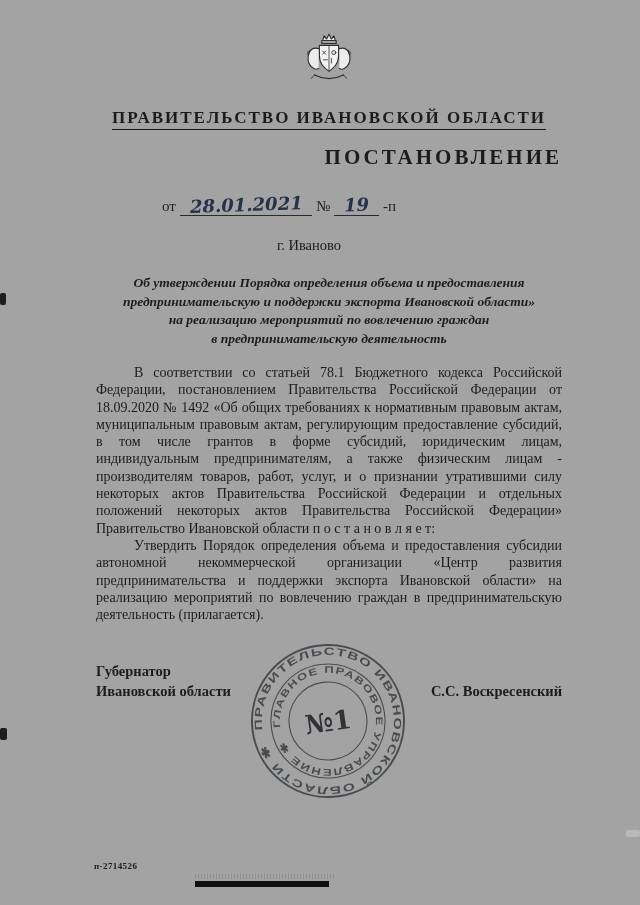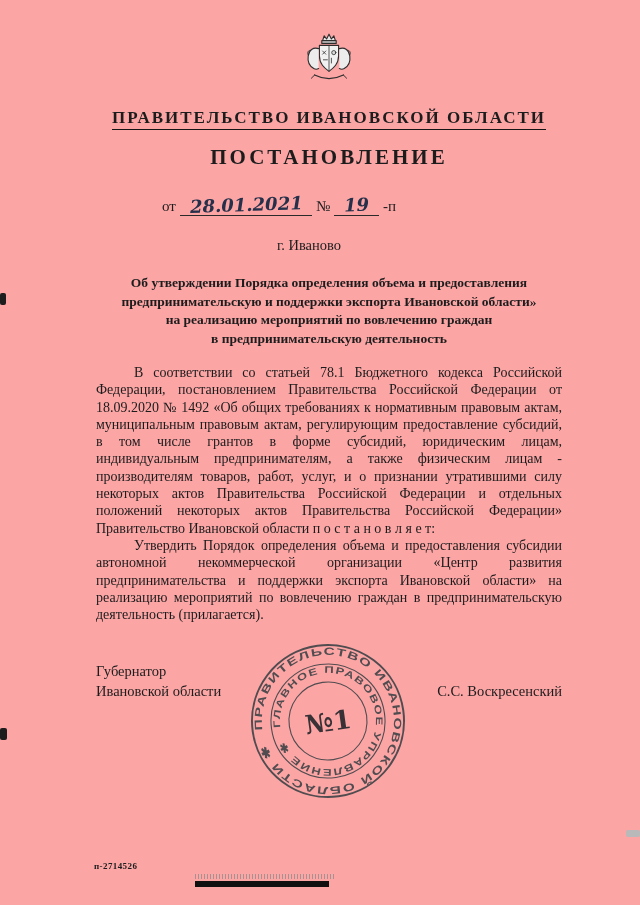"ПРАВИТЕЛЬСТВО ИВАНОВСКОЙ ОБЛАСТИ" .page { background: #fca5a5 -> #a3a3a3 }
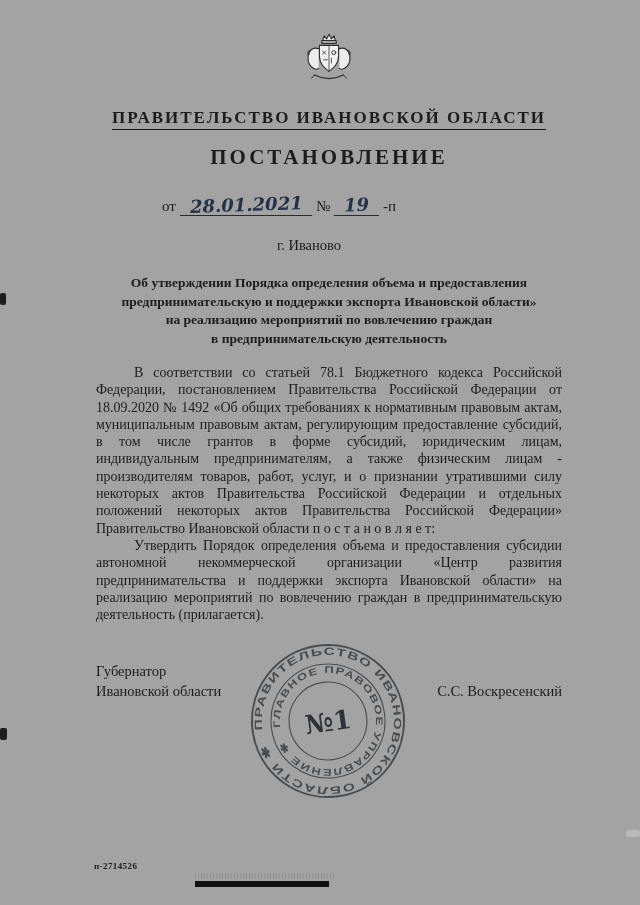"ПОСТАНОВЛЕНИЕ" .doc-type { text-align: center -> right }
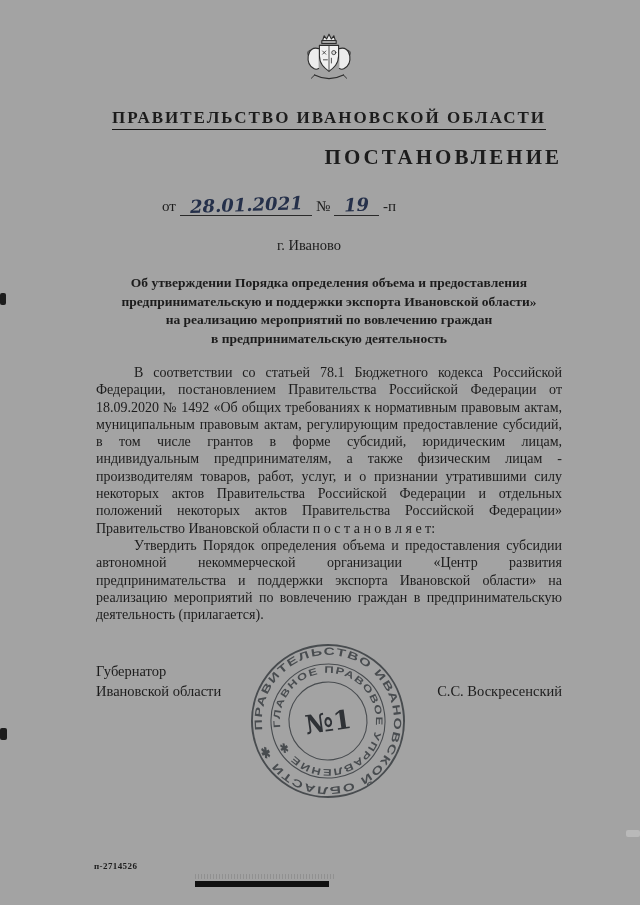"Об утверждении Порядка определения" .subject { font-style: none -> italic }
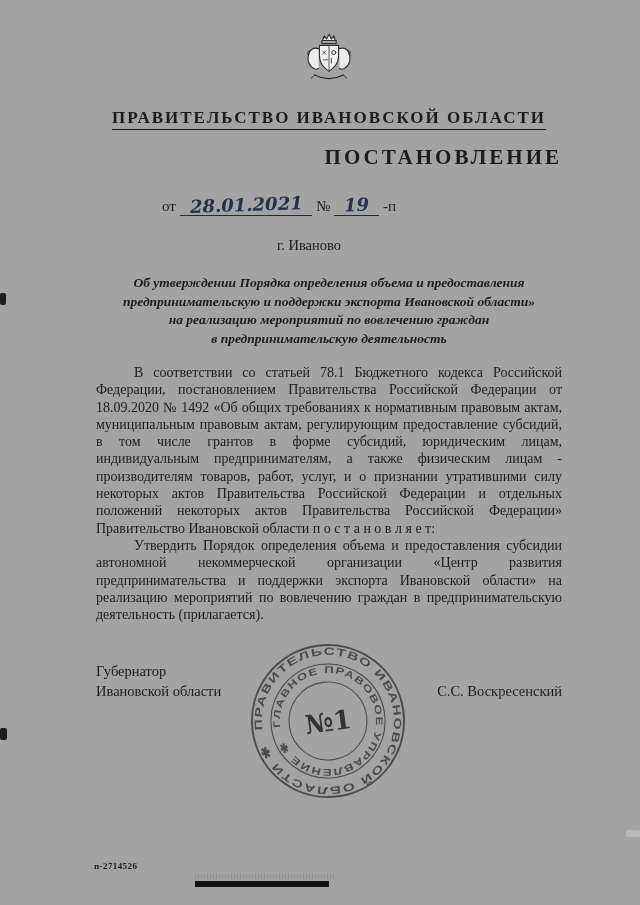"Губернатор" .signature { font-weight: normal -> bold }
